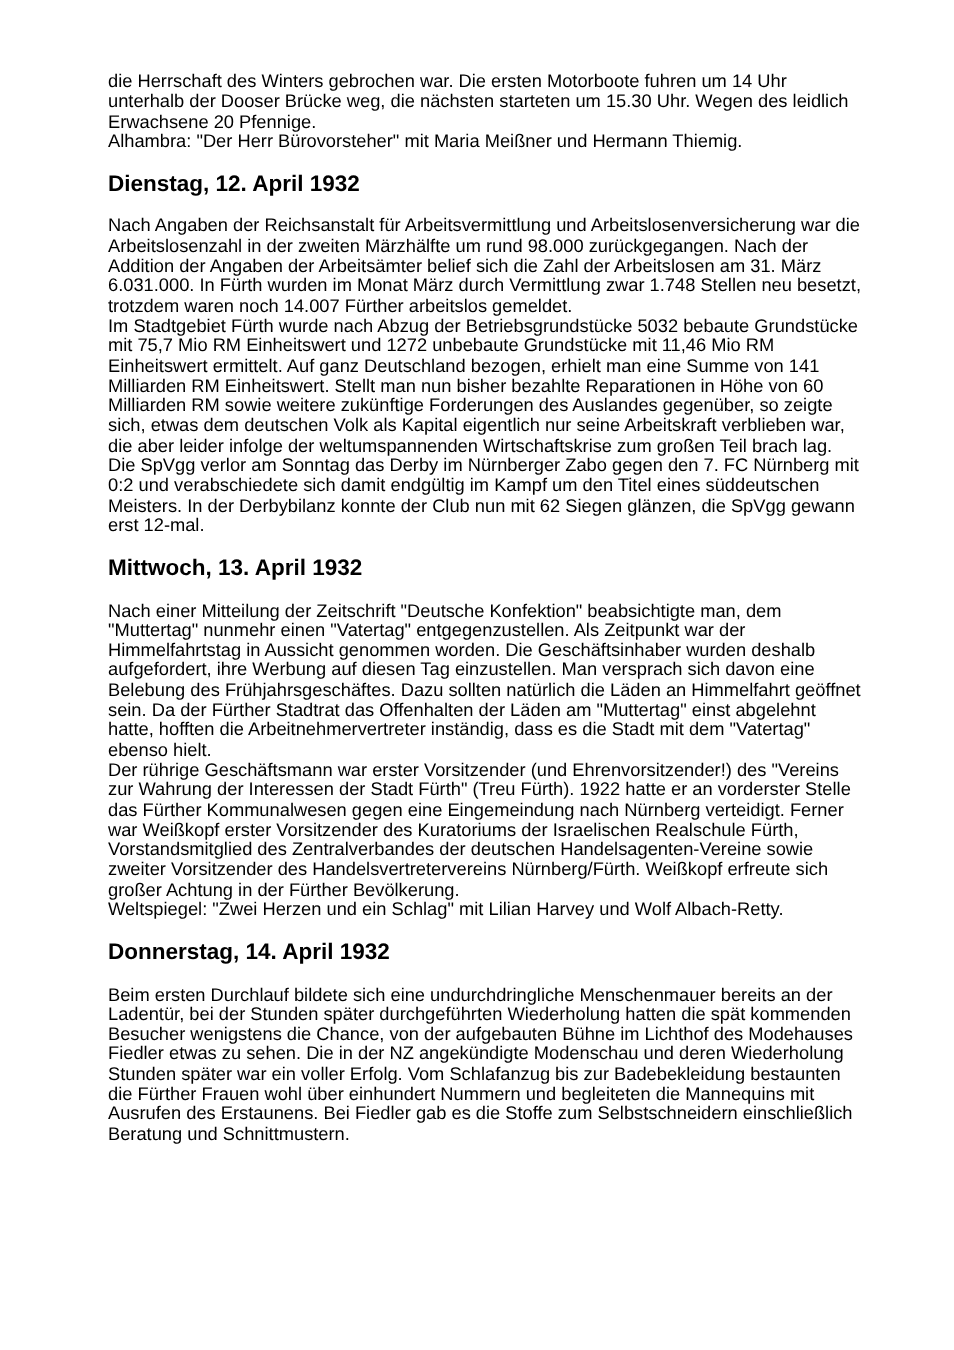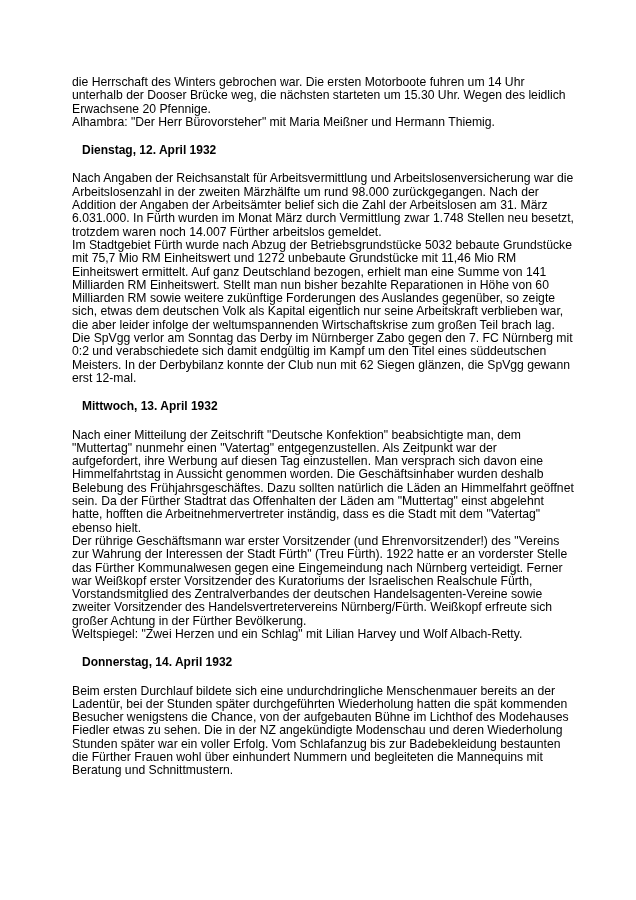"die Herrschaft des Winters gebrochen" .page { padding: 76px 64px 40px 72px -> 48px 64px 40px 72px }
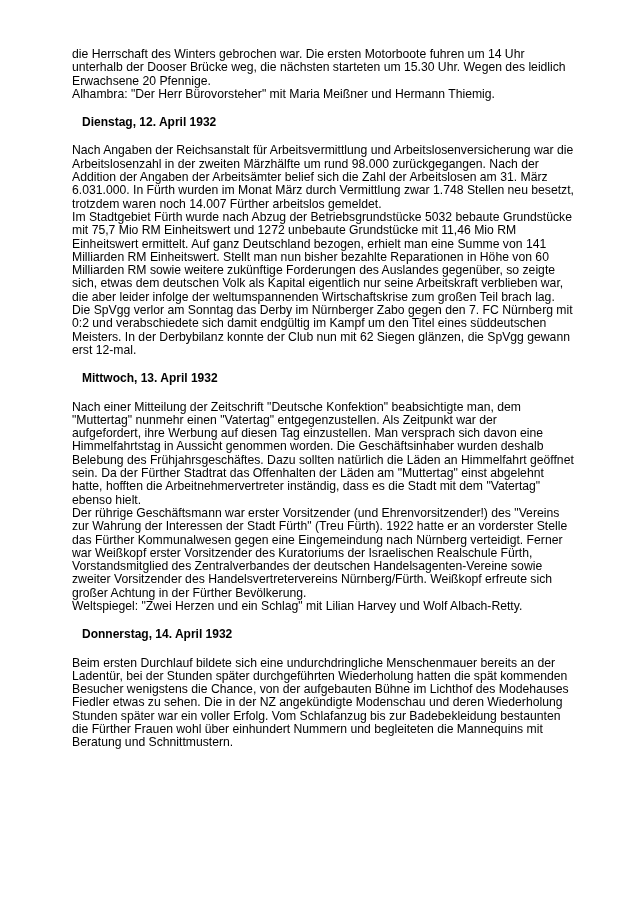"Dienstag, 12. April 1932" .entry-heading { font-size: 12px -> 15px; margin: 0 0 15px 10px -> 0 0 15px 0 }
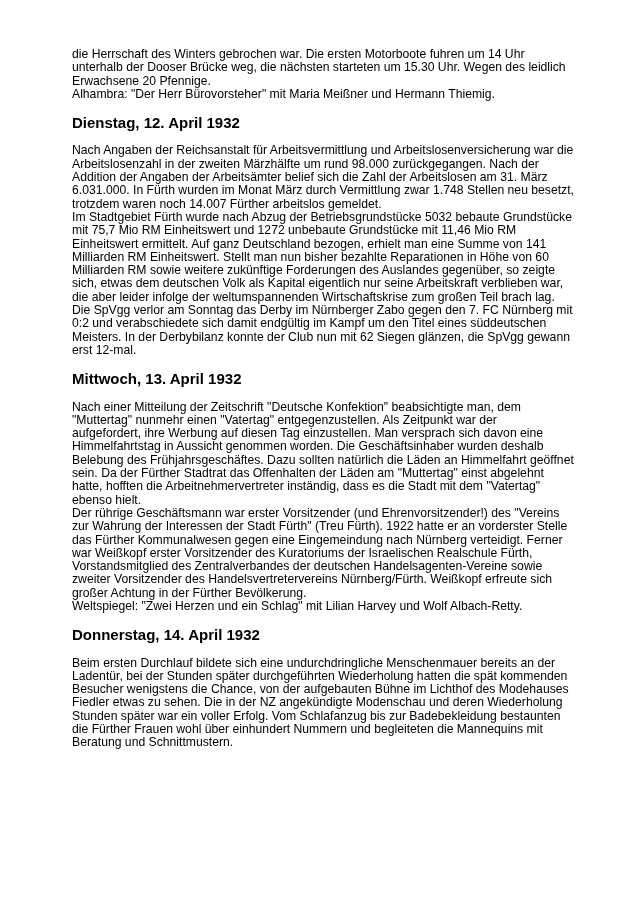"aufgefordert, ihre Werbung auf diesen" div.line { order: before "Himmelfahrtstag in Aussicht genommen" -> after "Himmelfahrtstag in Aussicht genommen" }
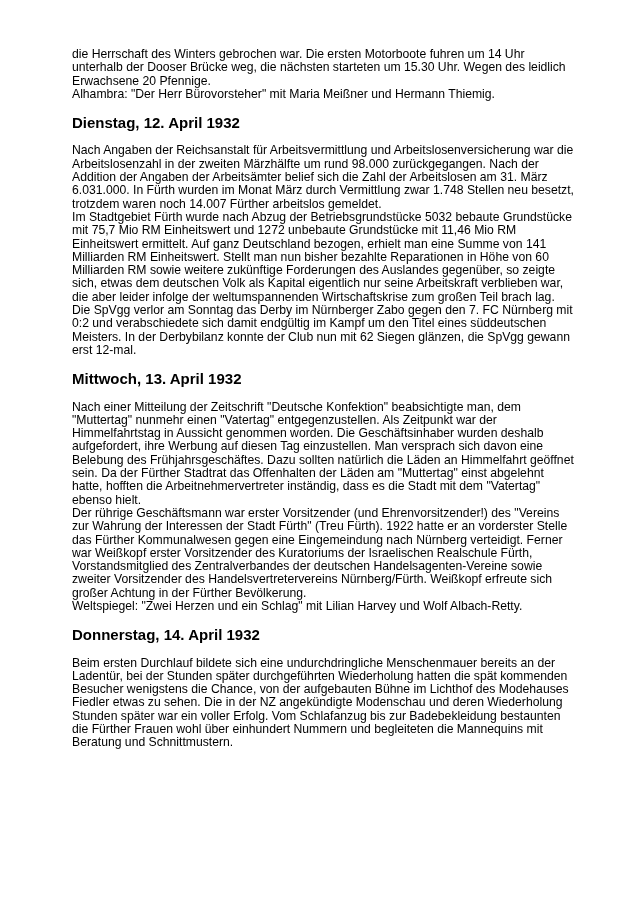"Ausrufen des Erstaunens. Bei Fiedler" div.line { html: none -> <div>Ausrufen des Erstaunens. Bei Fiedler gab es die Stoffe zum Selbstschneidern einschließlich</div> }
